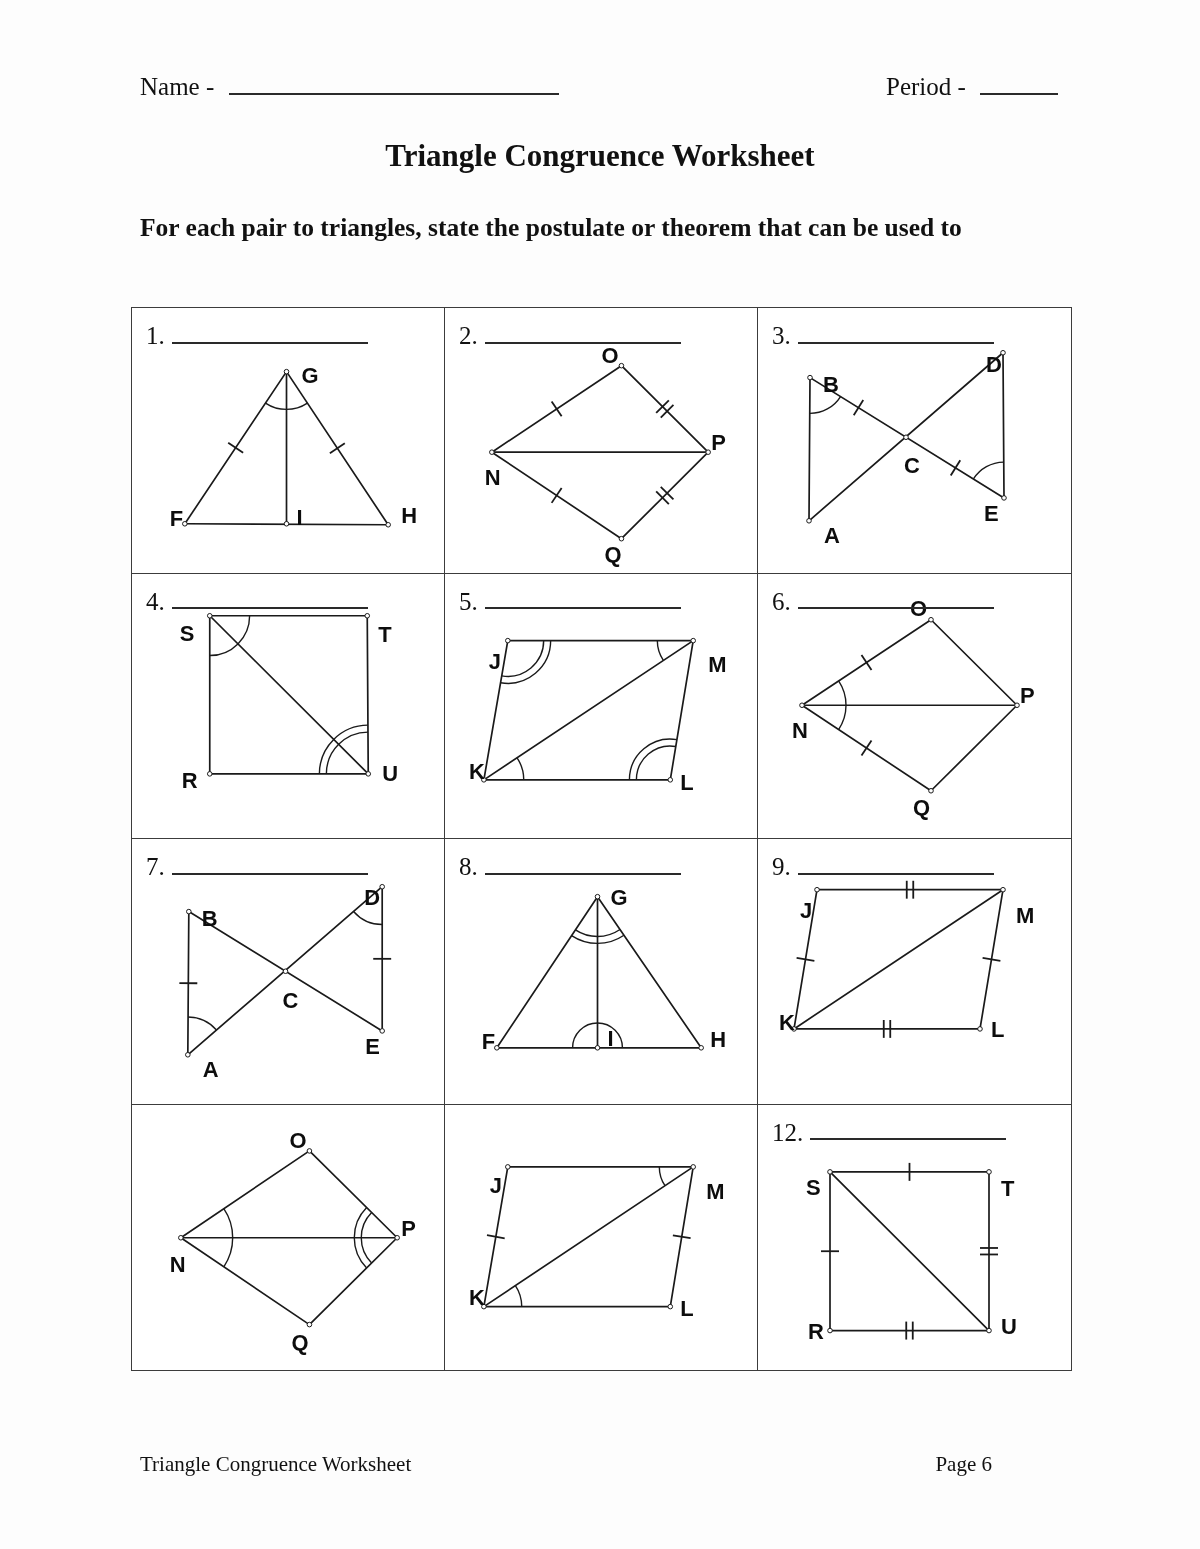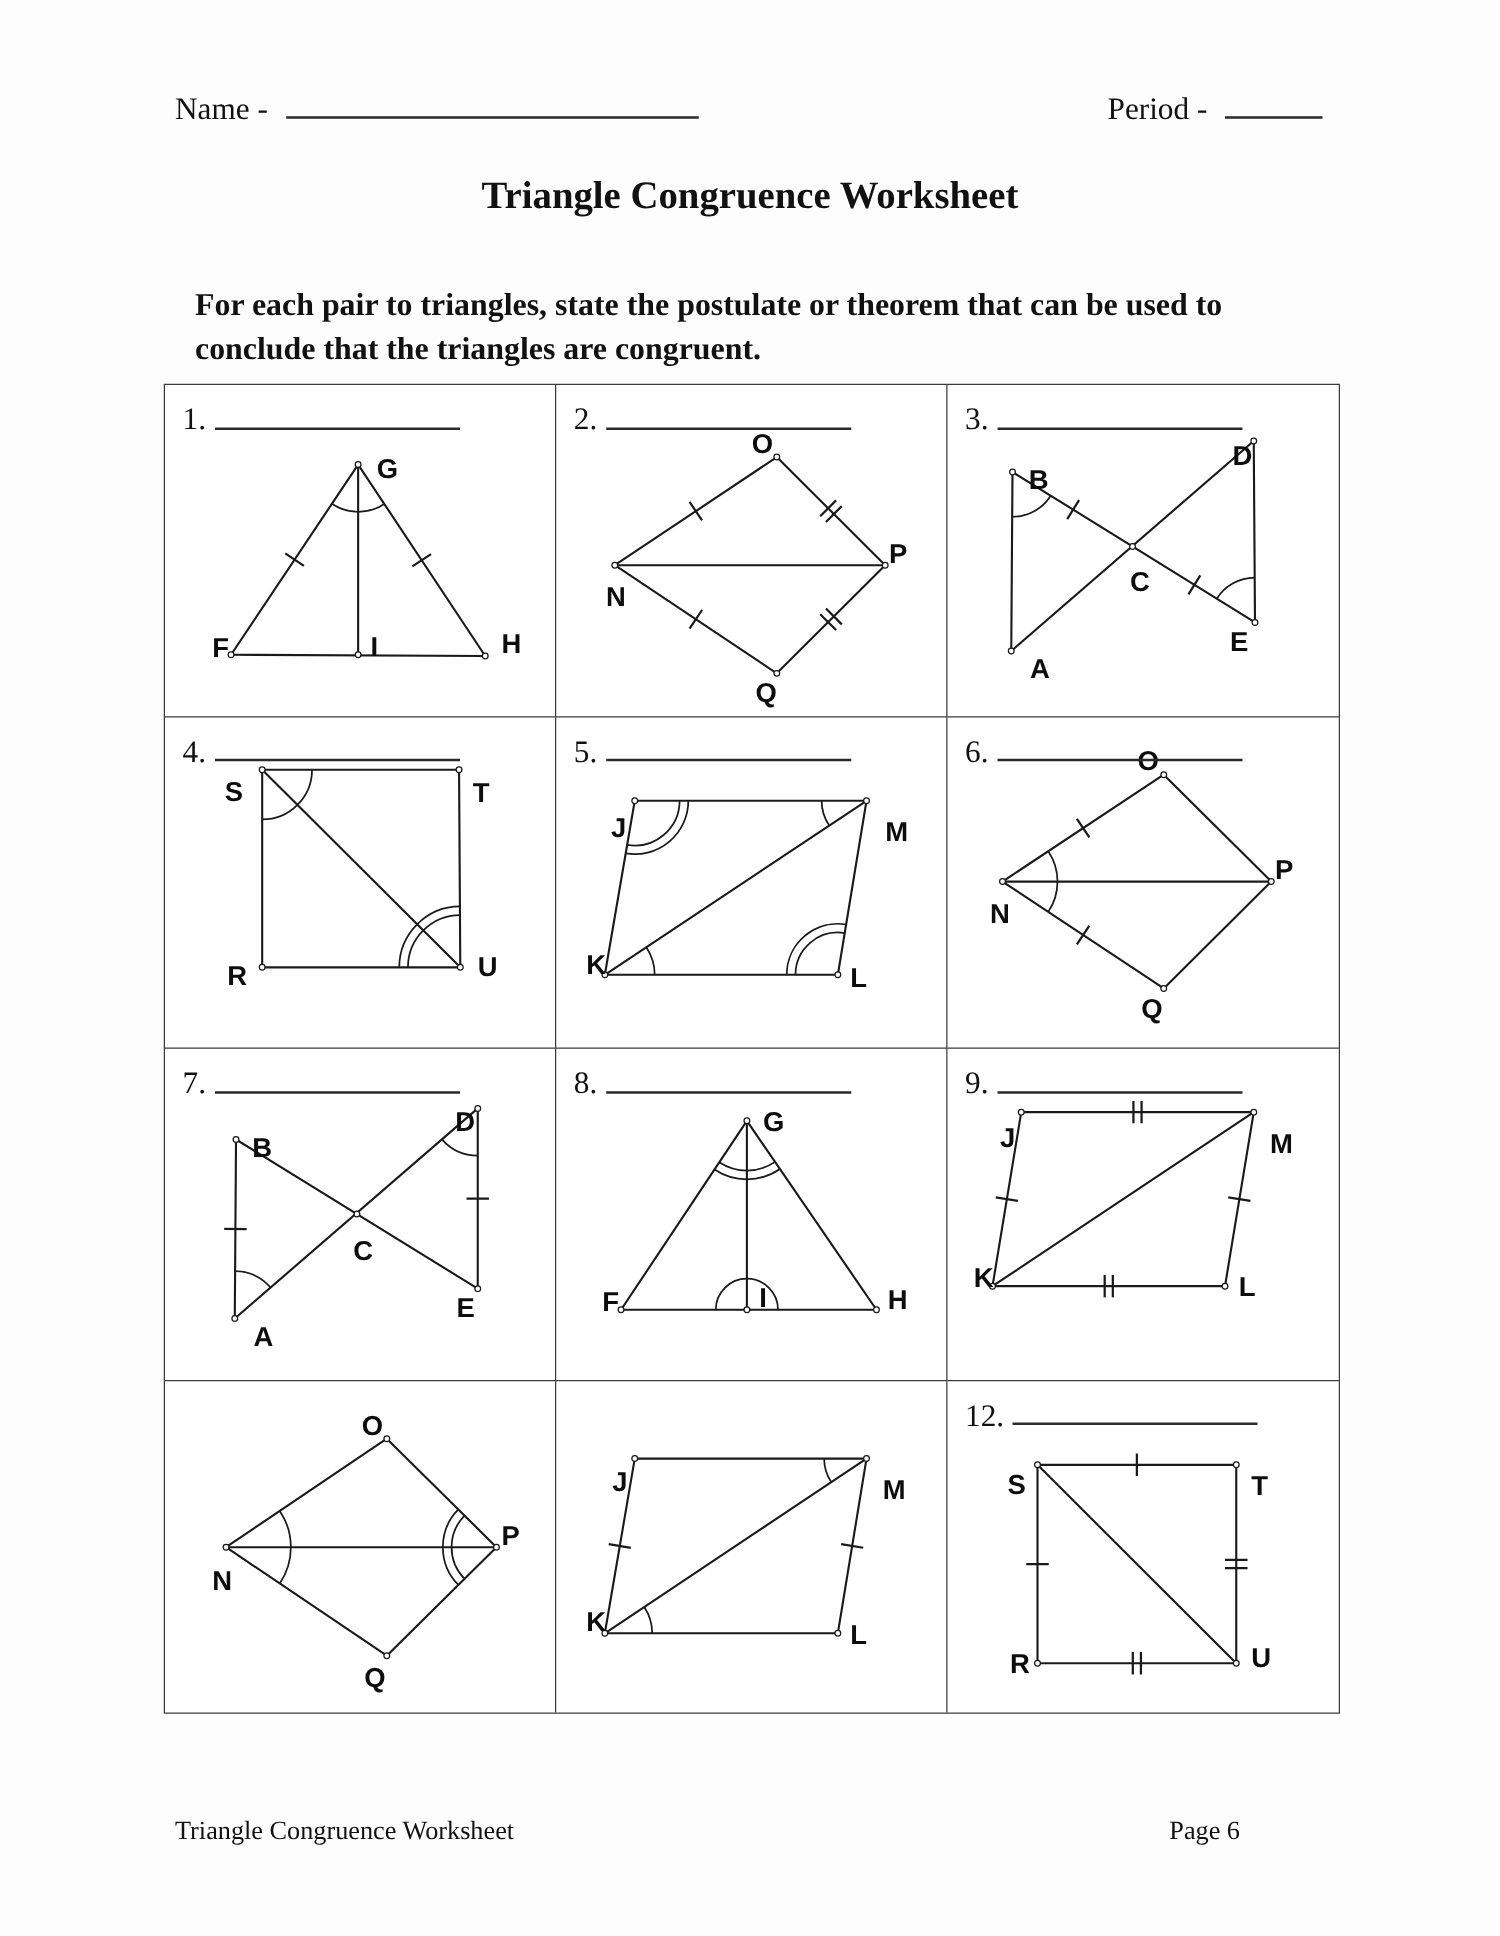"For each pair to triangles," .instructions { margin: 16px -> 0 }
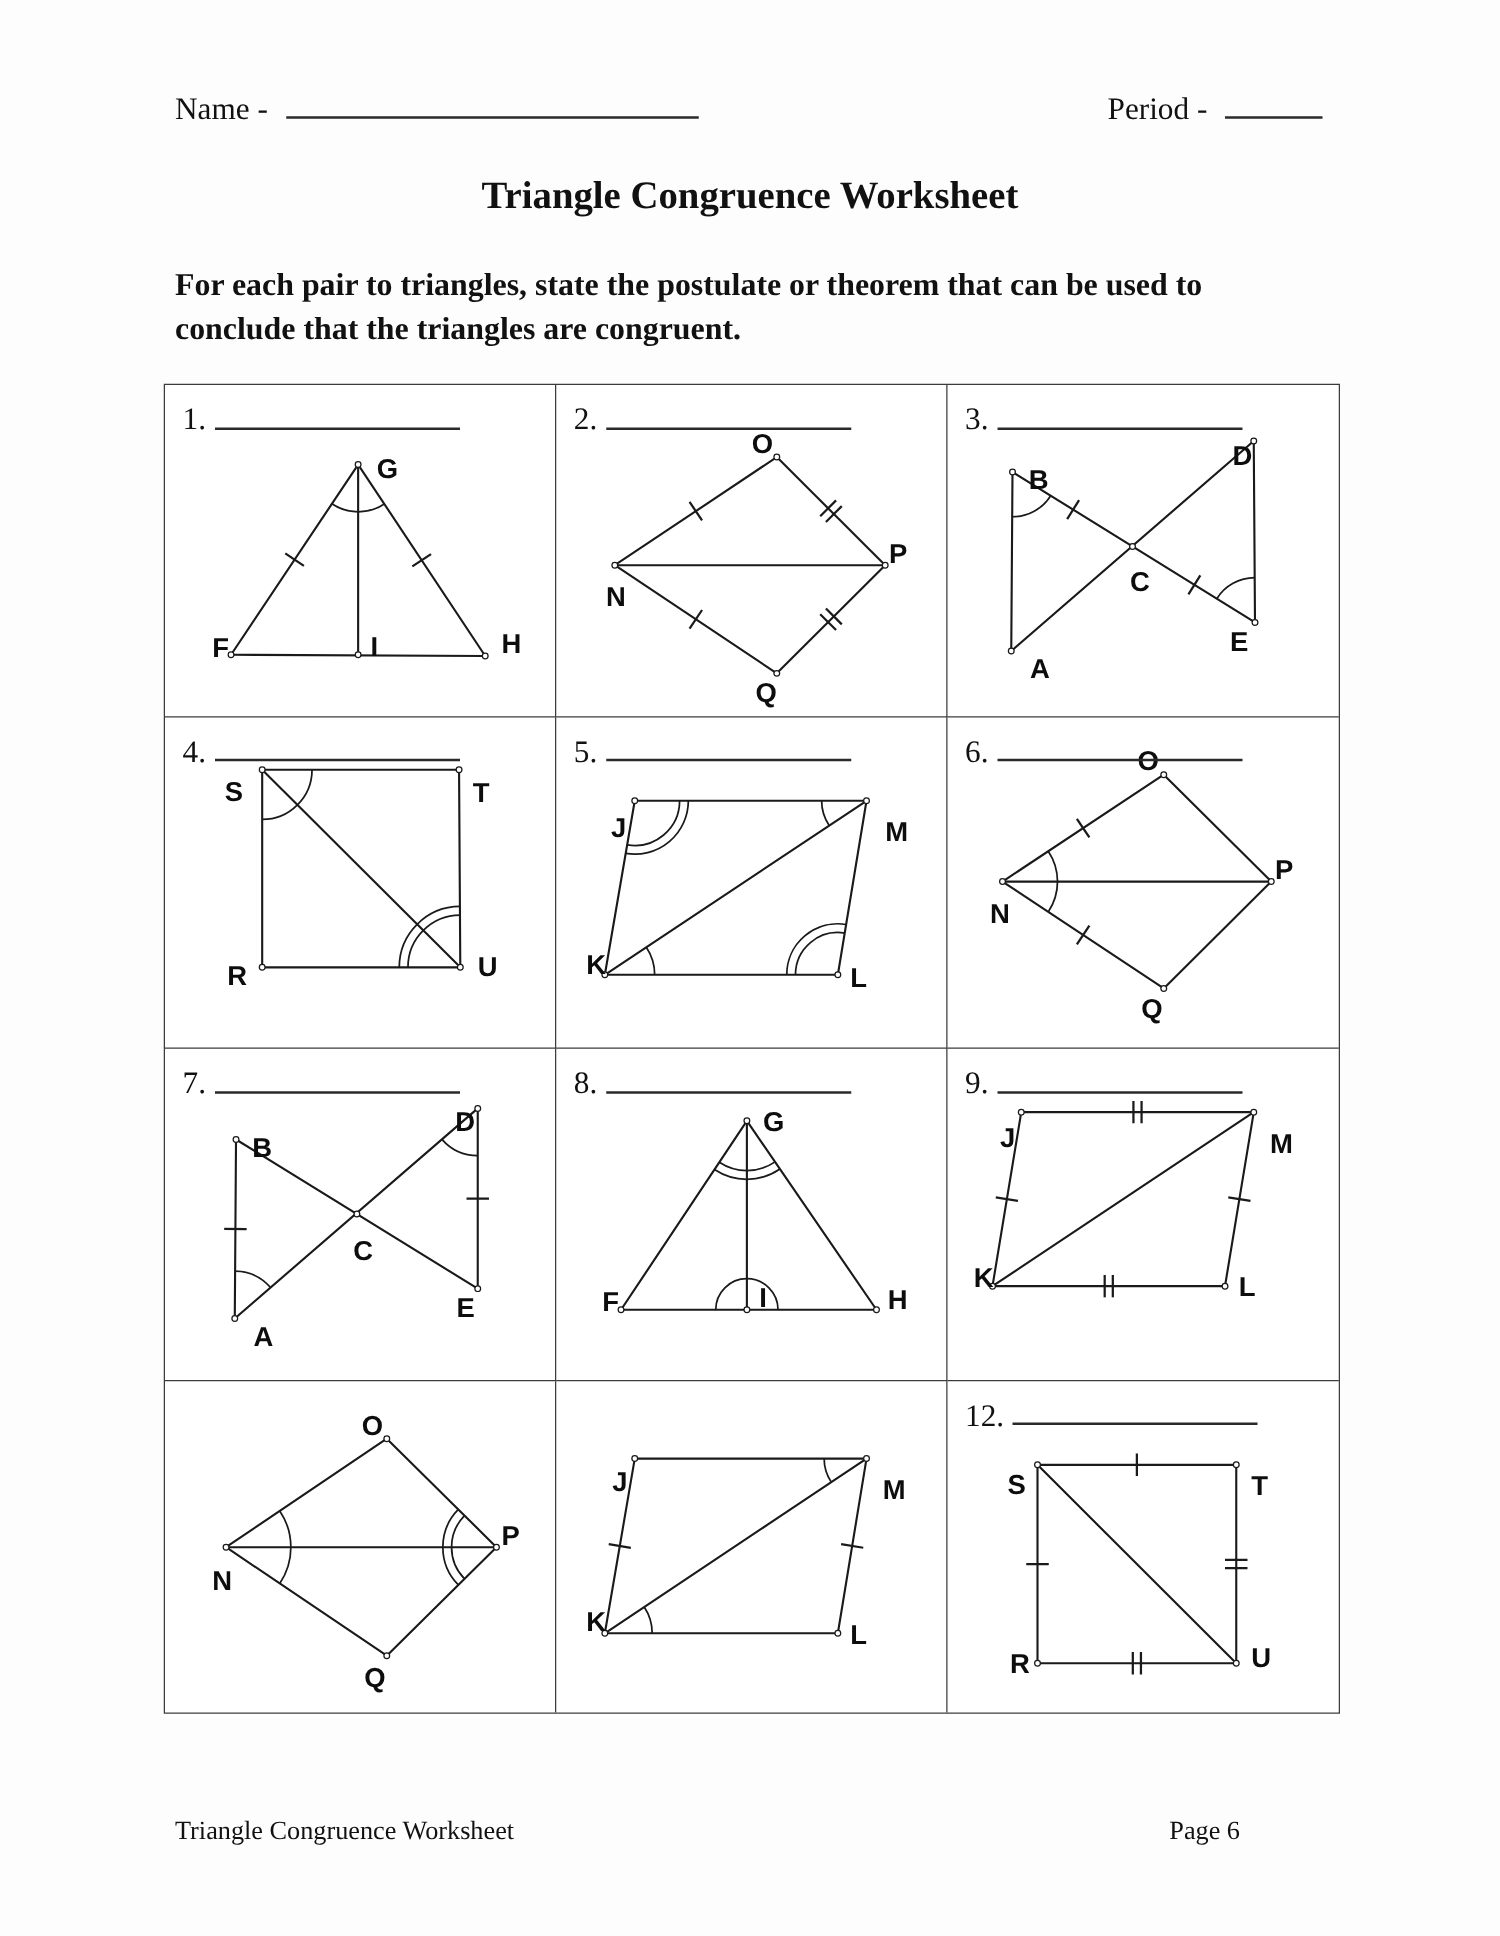"conclude that the triangles are" span { html: <span>conclude that the triangles are congruent.</span> -> none }
